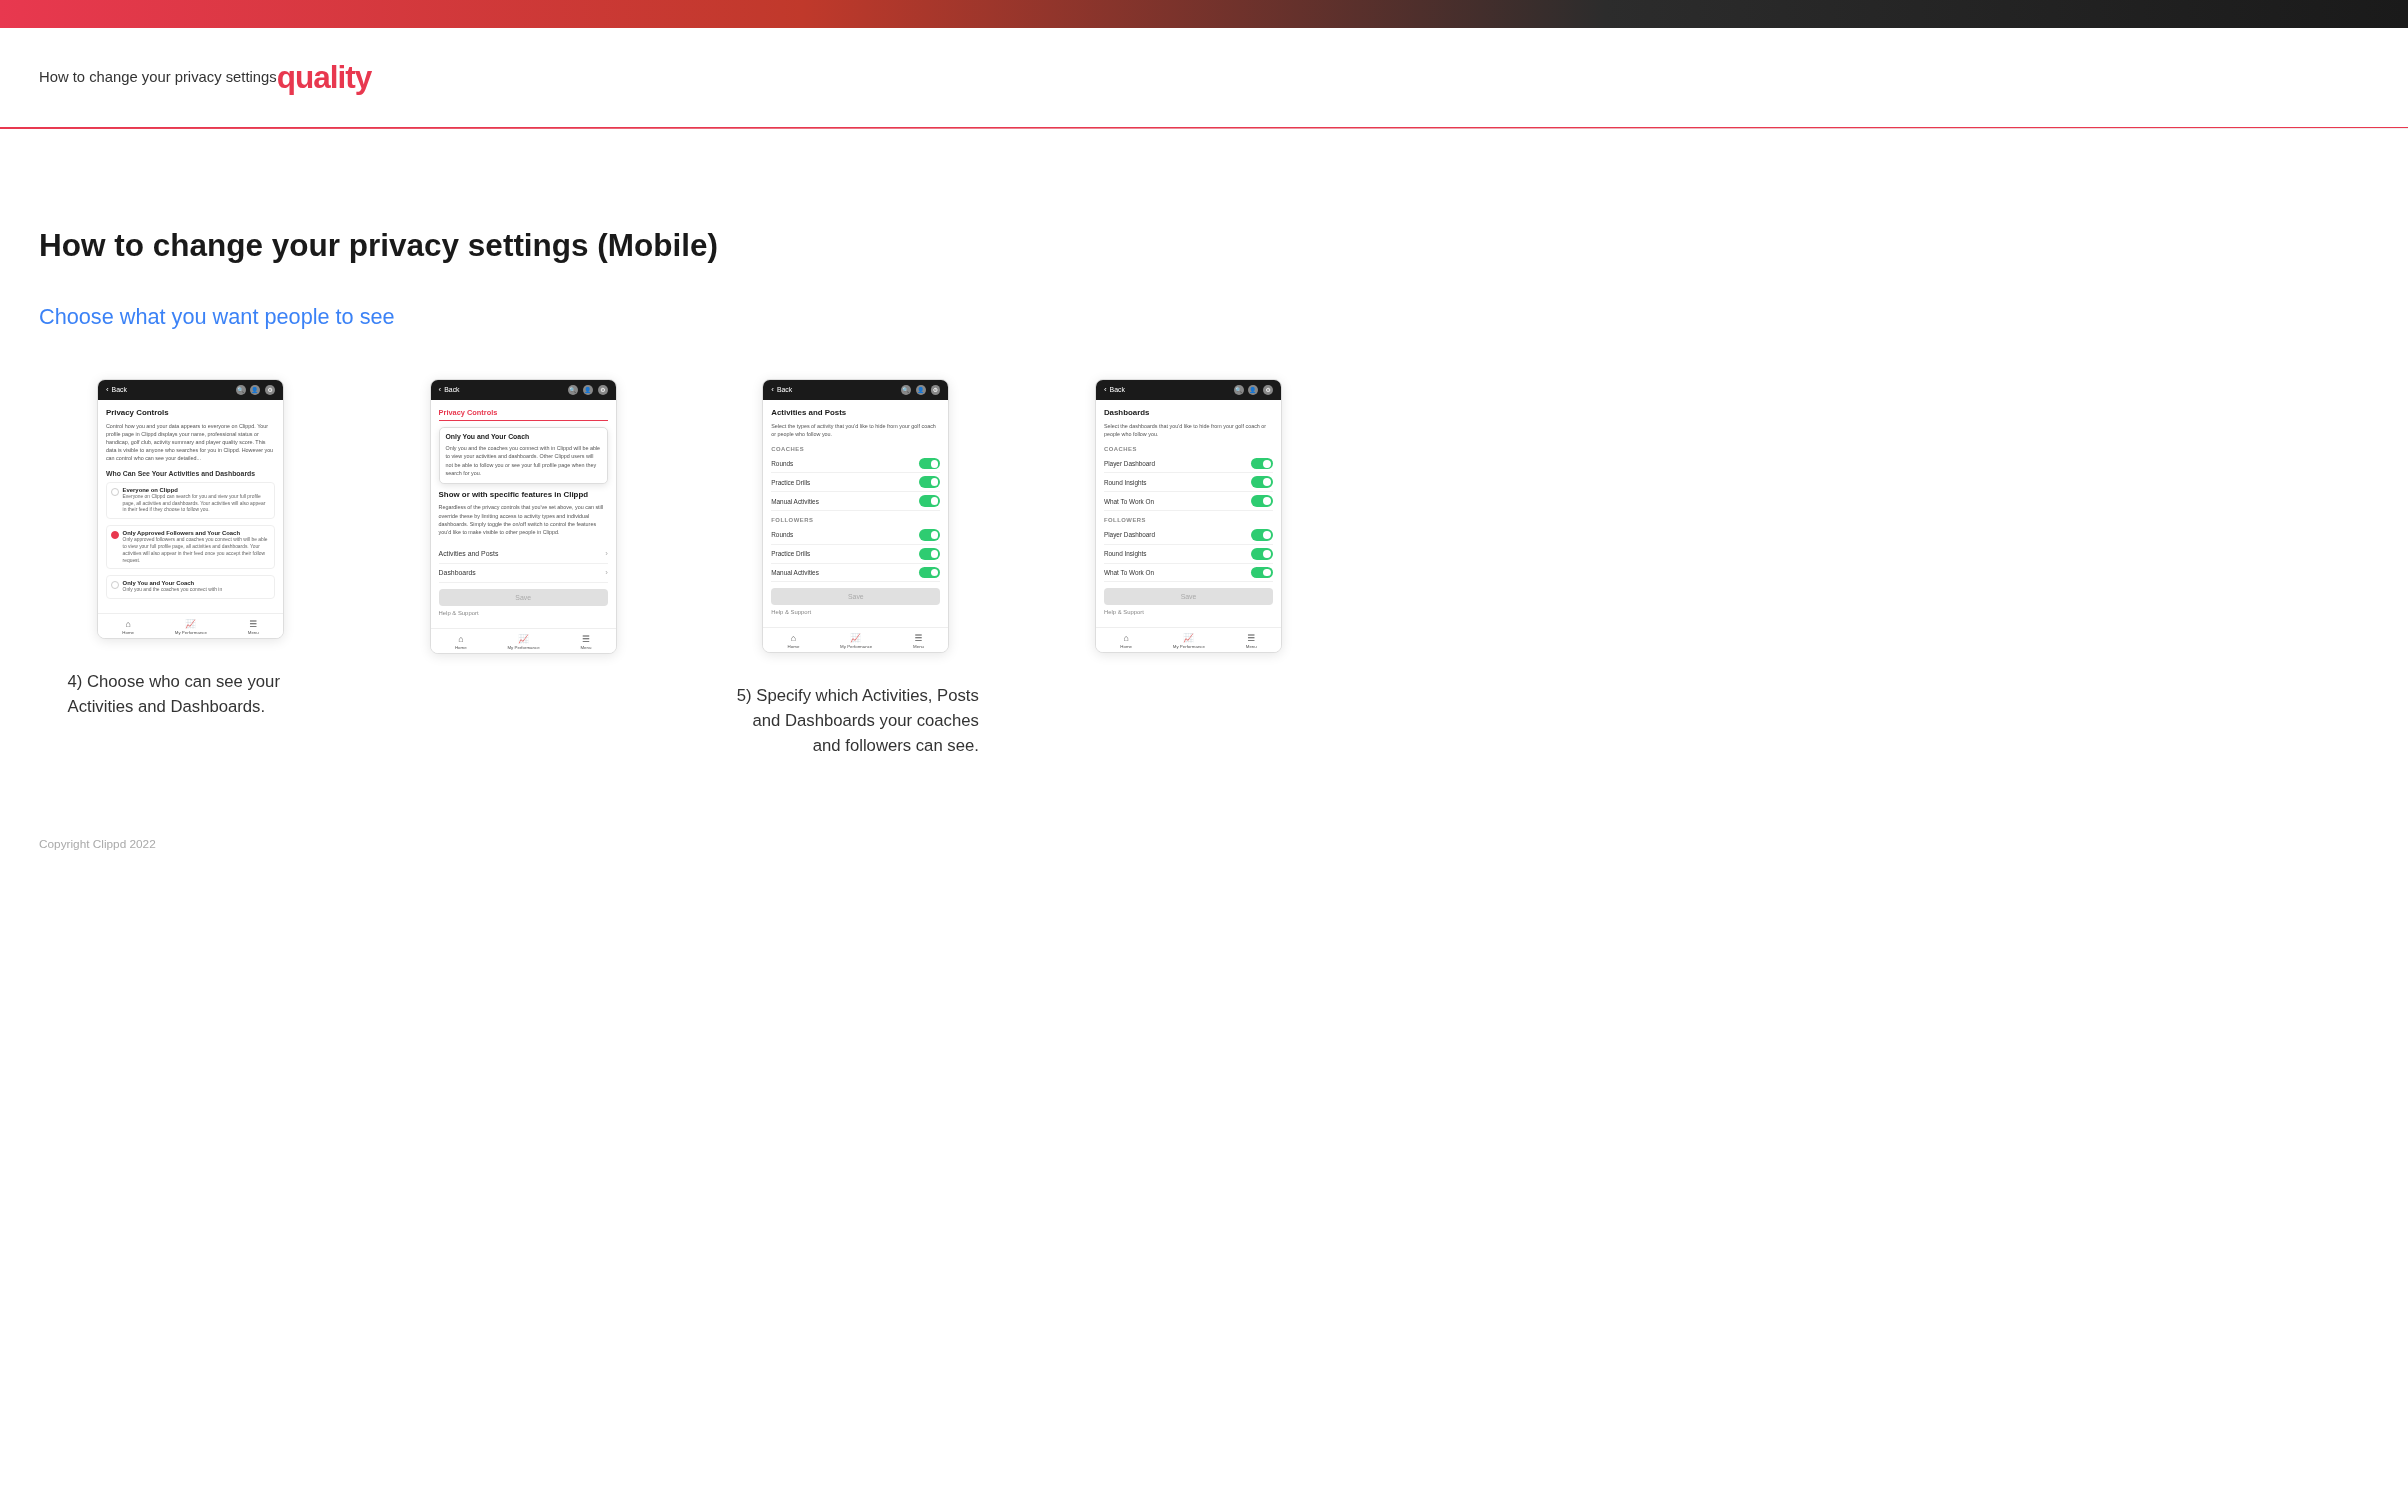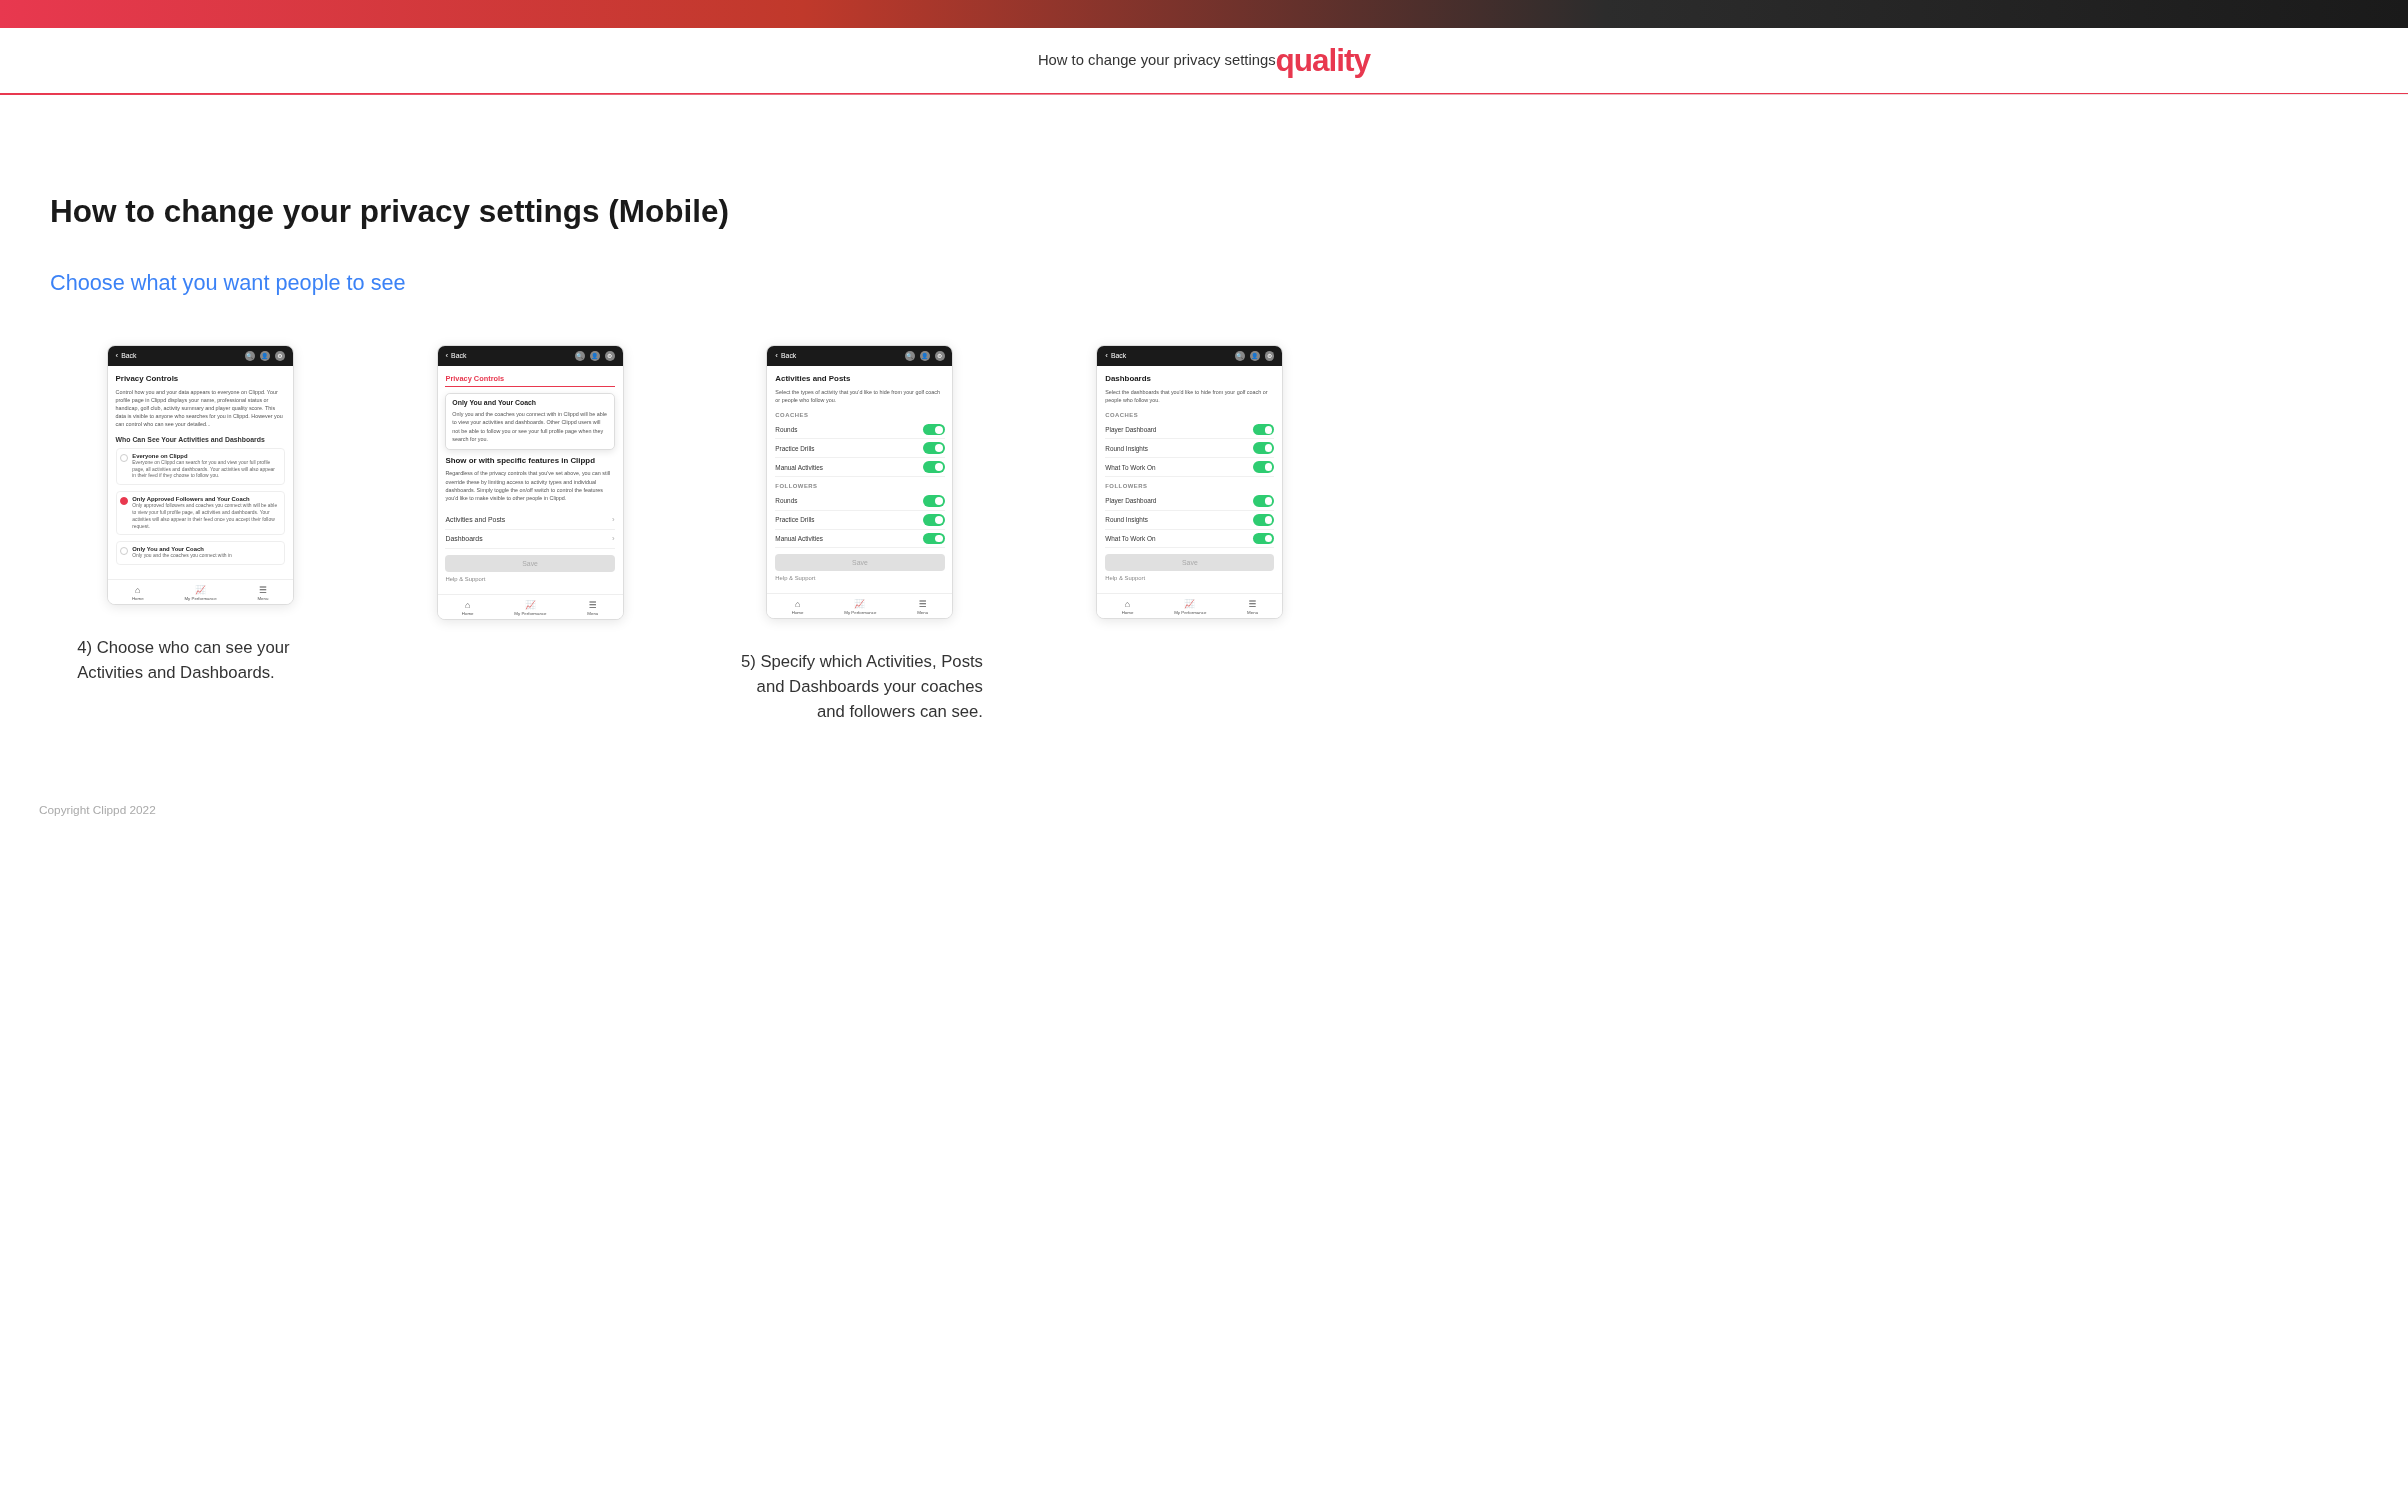"How to change your privacy settings" .header { justify-content: center -> flex-start; padding: 14px 39px -> 31px 39px }
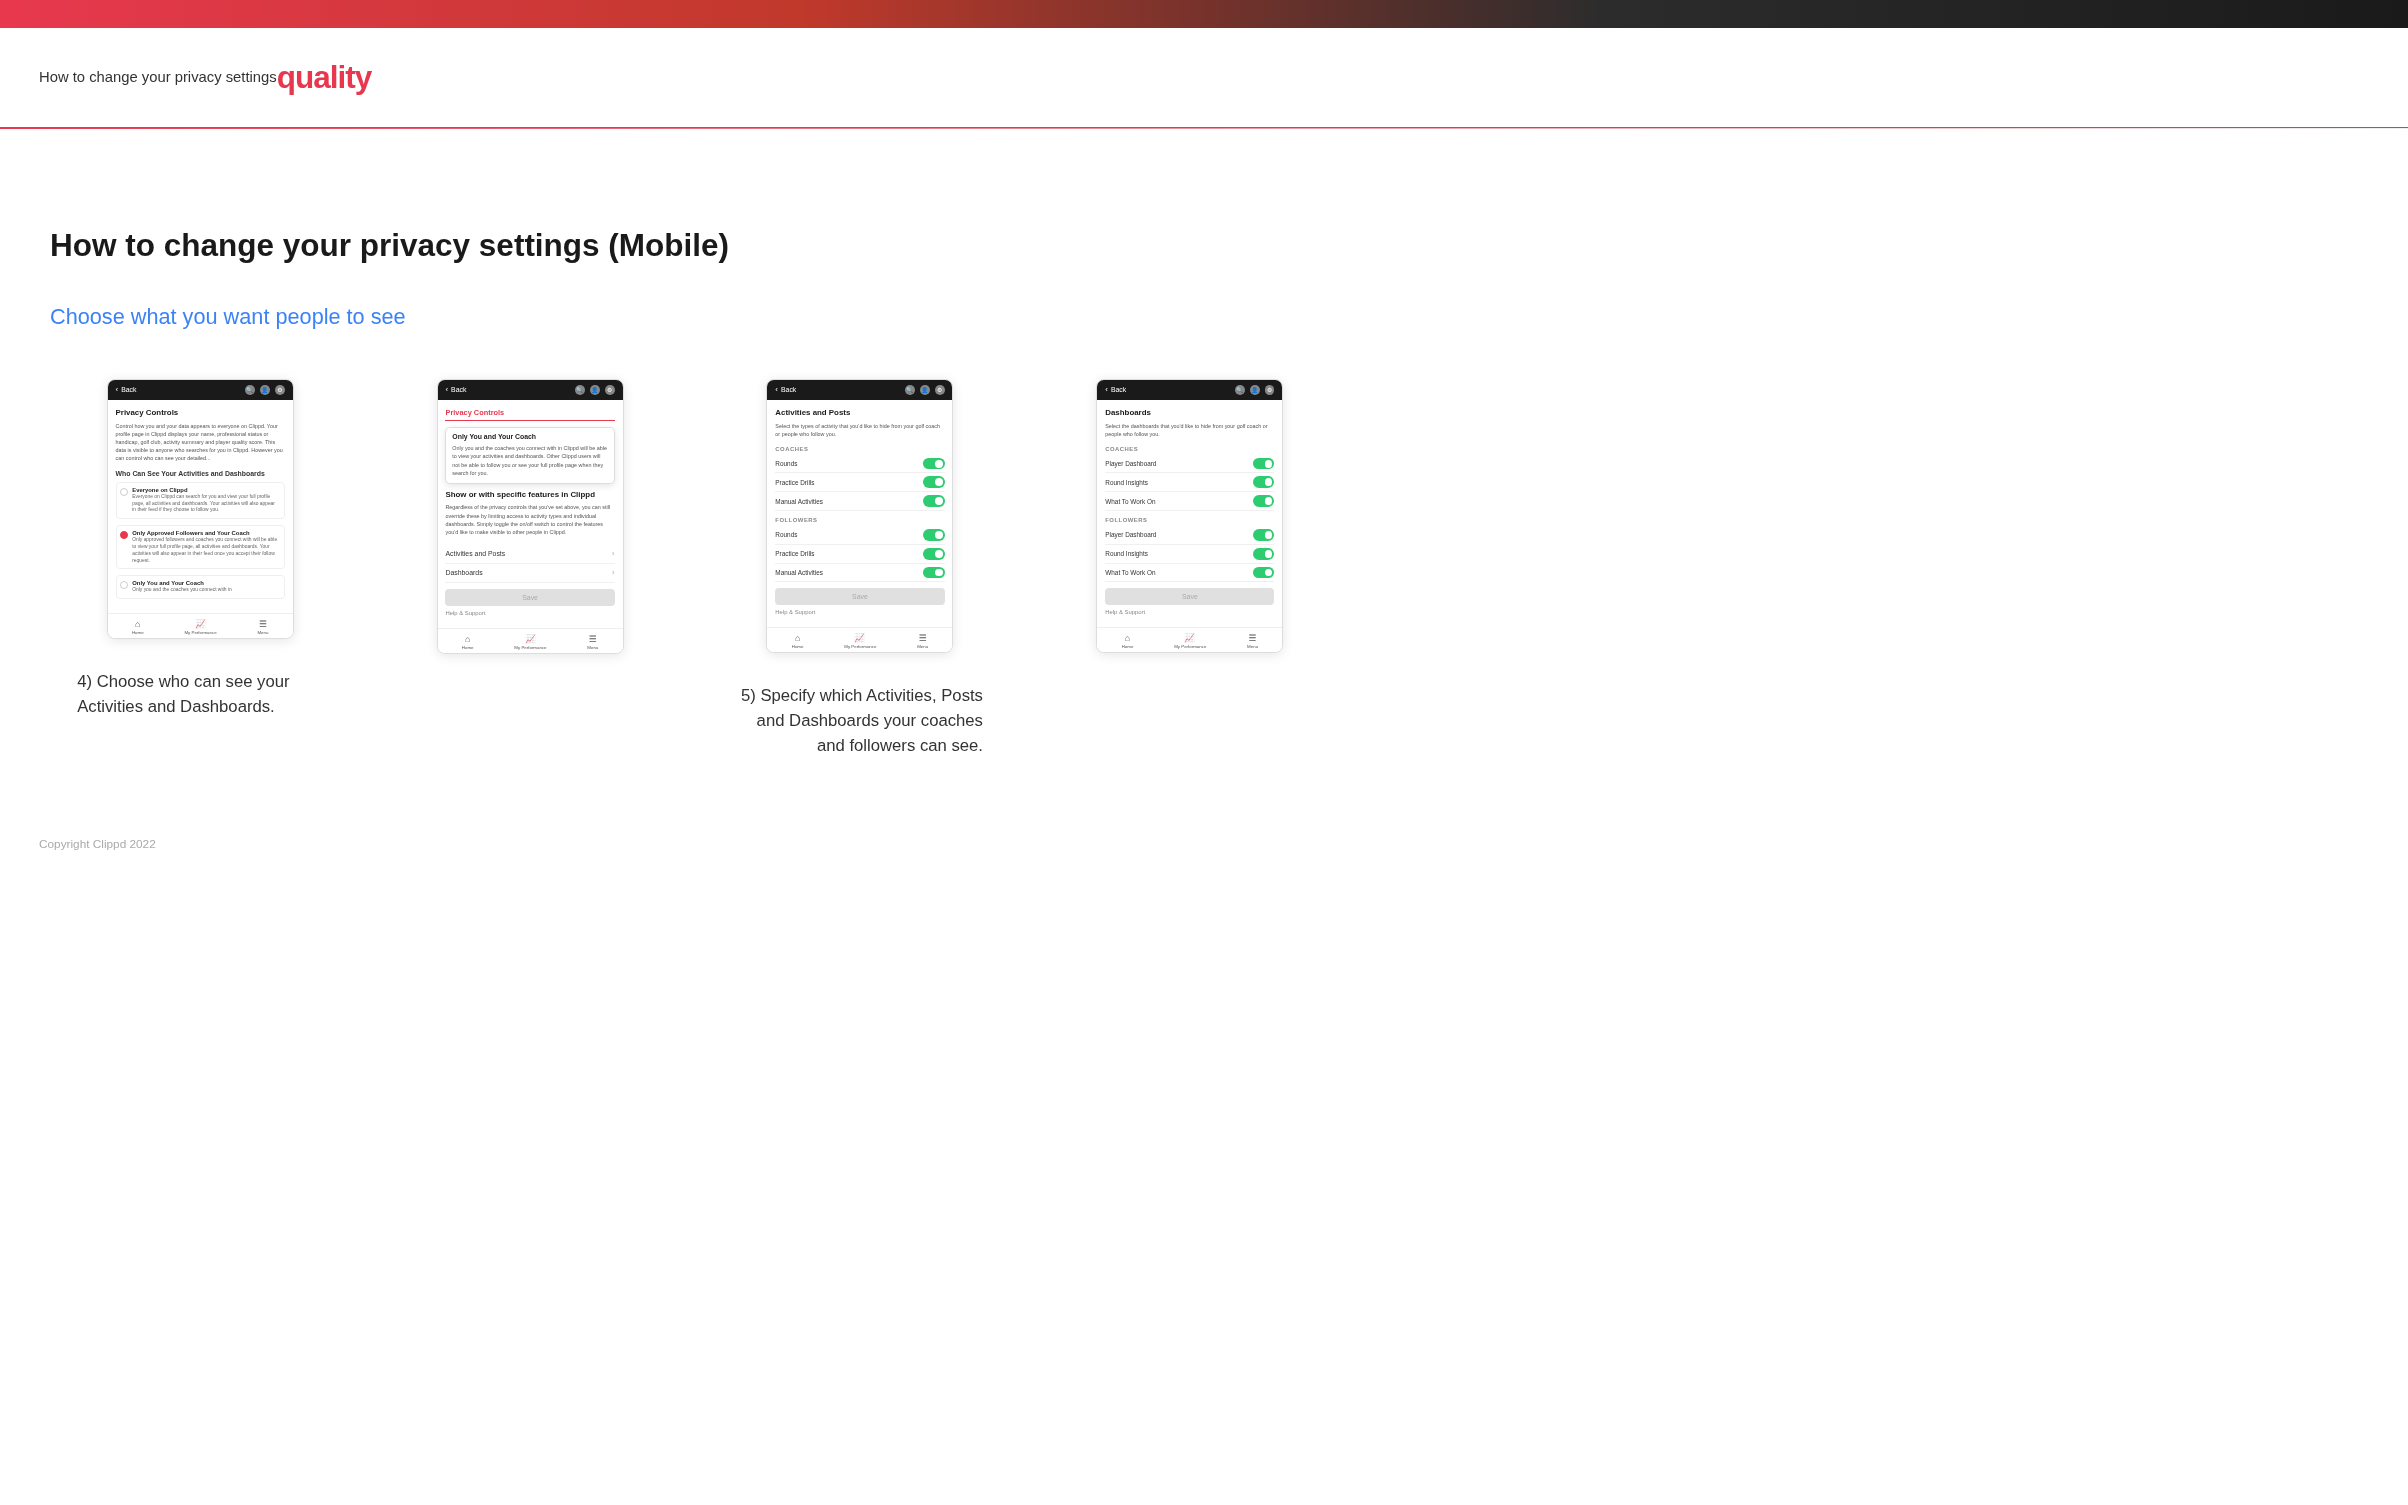"How to change your privacy settings (Mobile)" .main-content { padding: 49px 39px 59px 50px -> 49px 39px 59px 39px }
